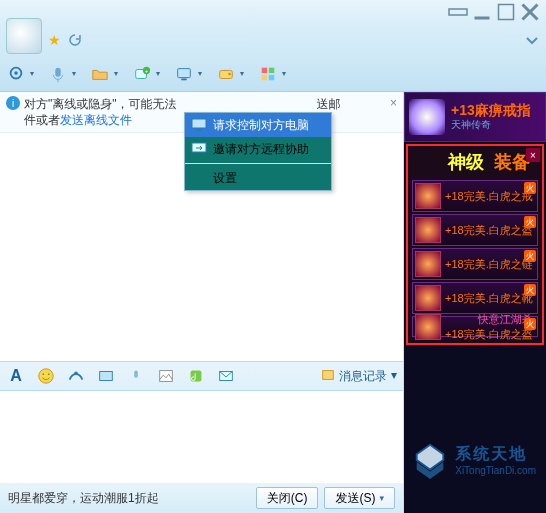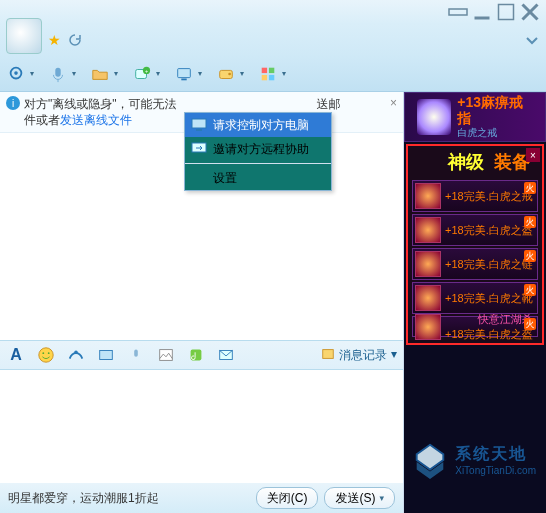"+13麻痹戒指" .adtop { padding: 12px -> 4px }
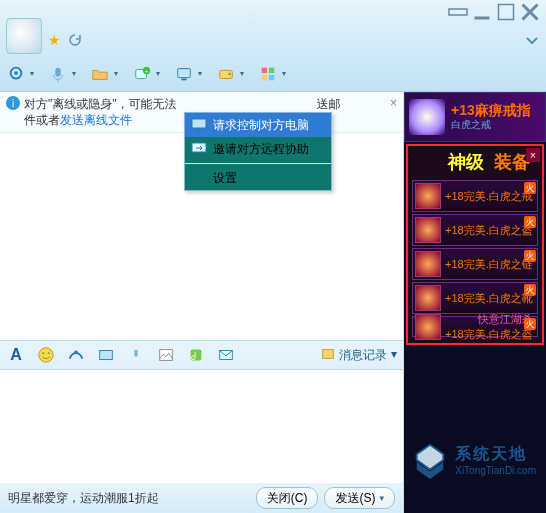"白虎之戒" div.t2 { text: 白虎之戒 -> 天神传奇 }
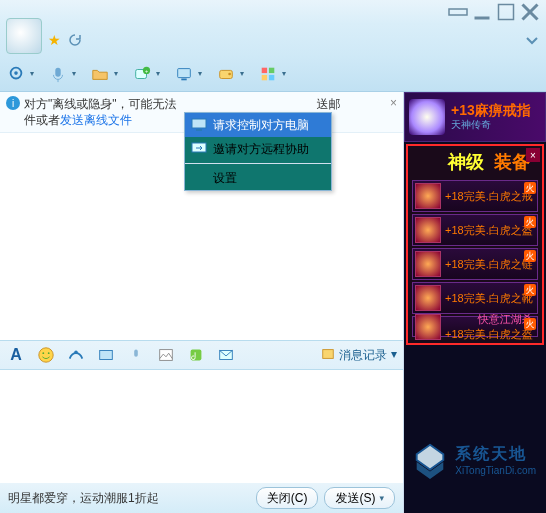"明星都爱穿，运动潮服1折起" .bottombar { margin-top: 21px -> none }
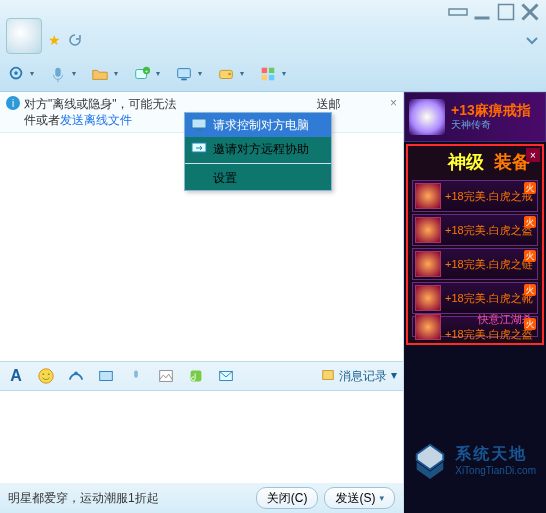"关闭(C)" .qqbtn { border-radius: 10px -> 2px }
